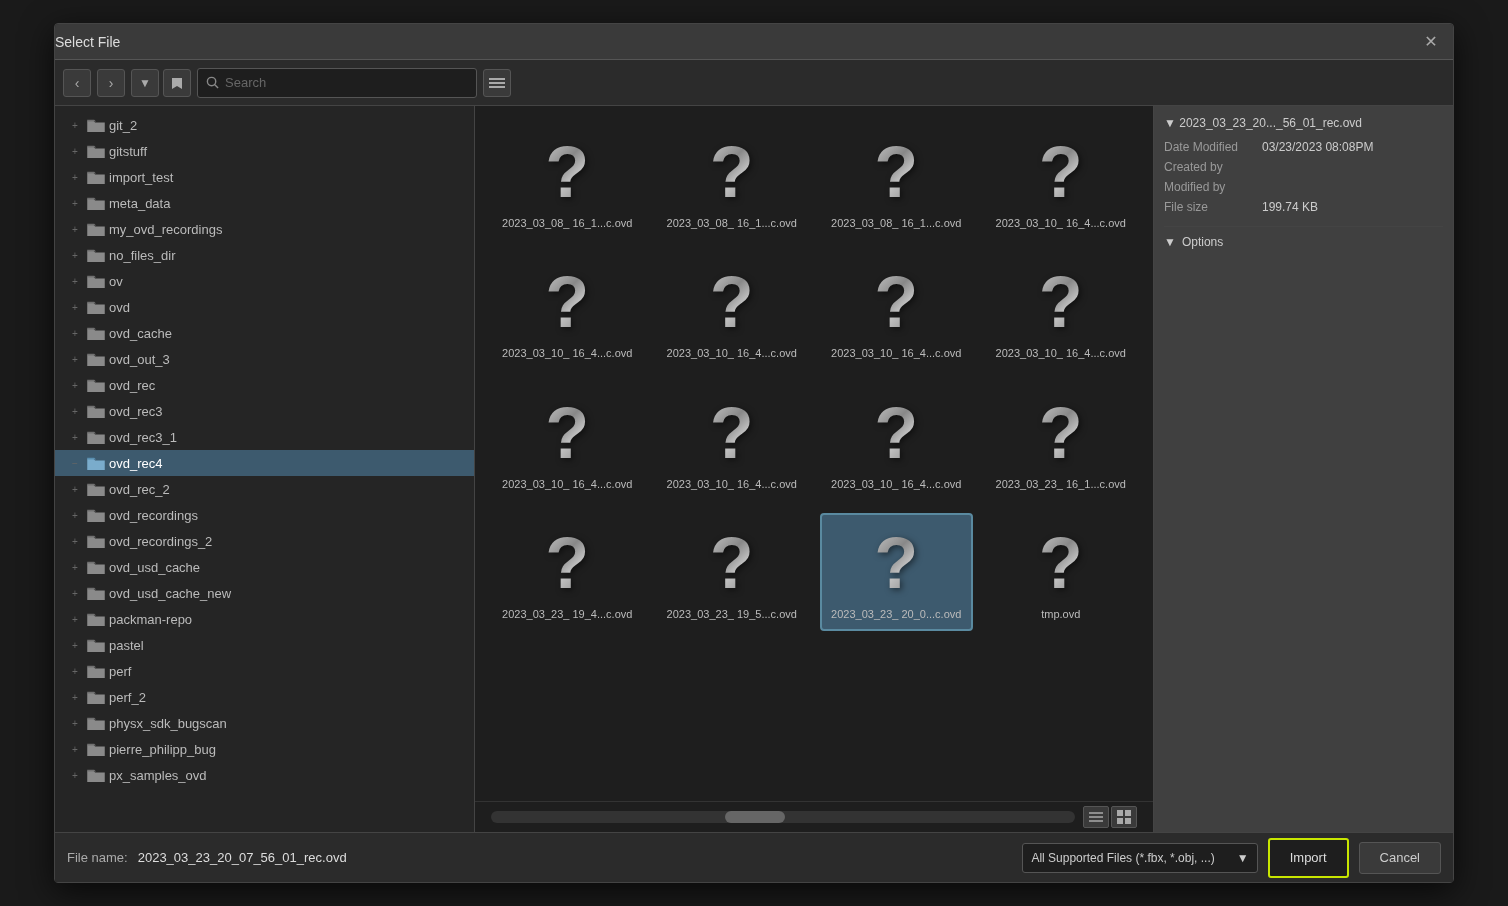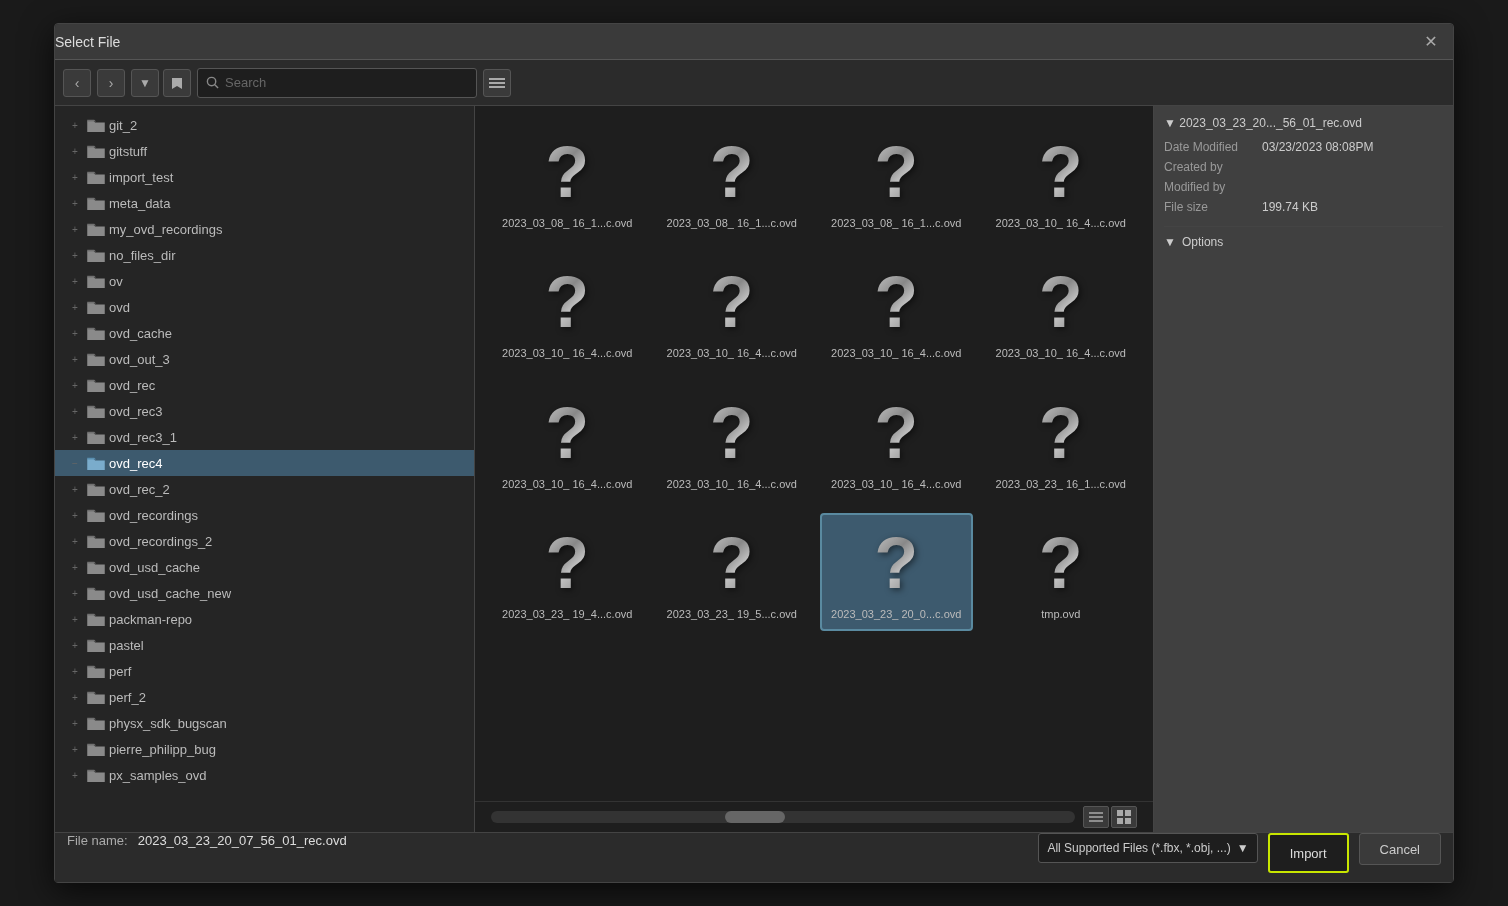"File name:" .bottom-bar { align-items: flex-start -> center }
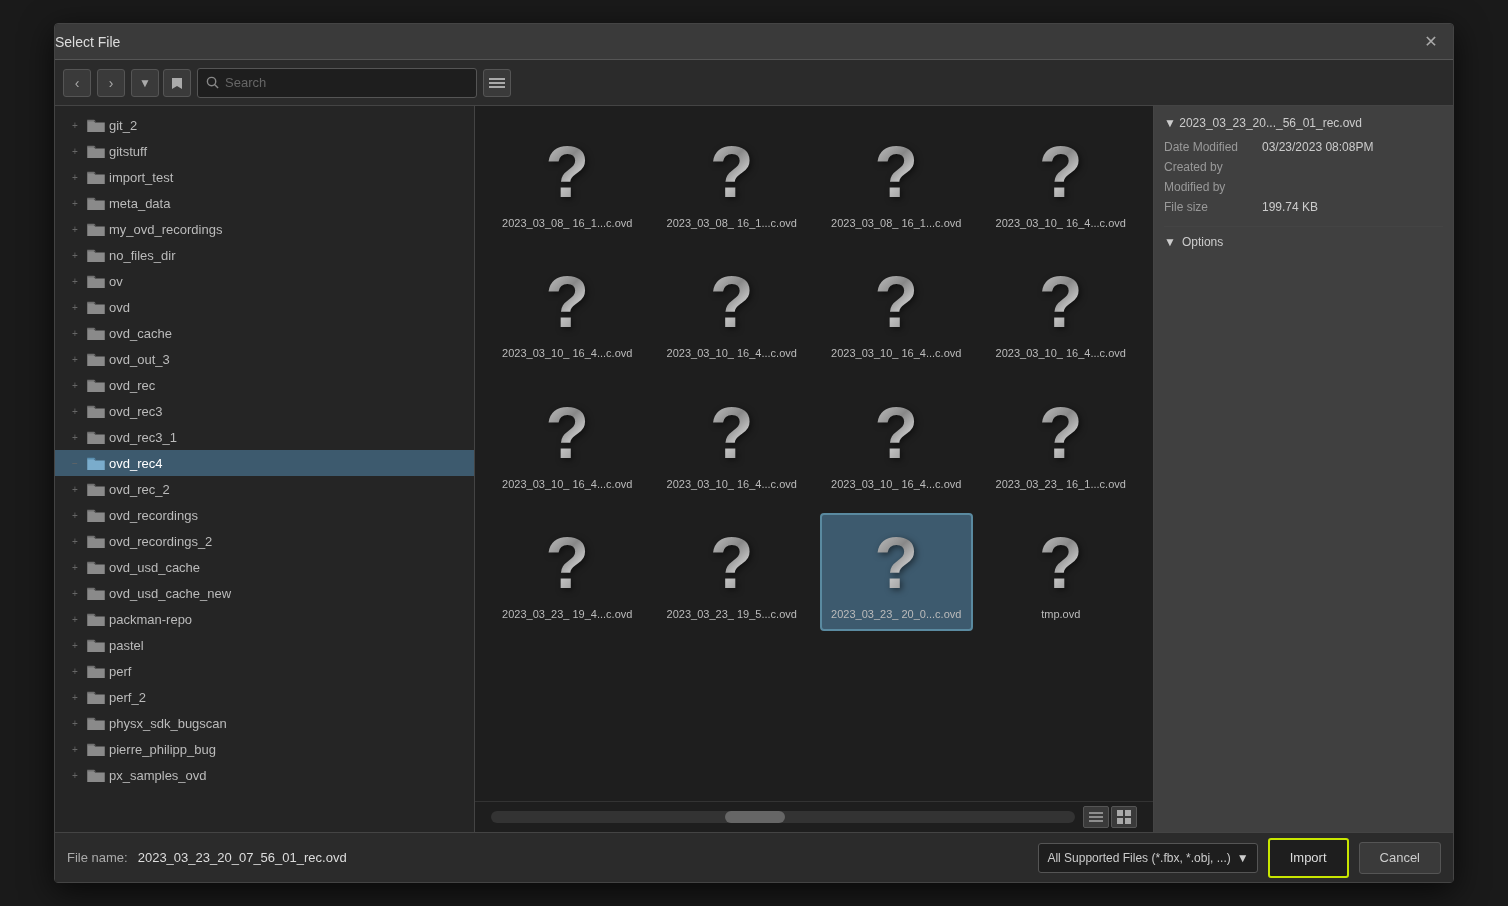"All Supported Files (*.fbx, *.obj," .file-type-select { gap: 6px -> 22px }
